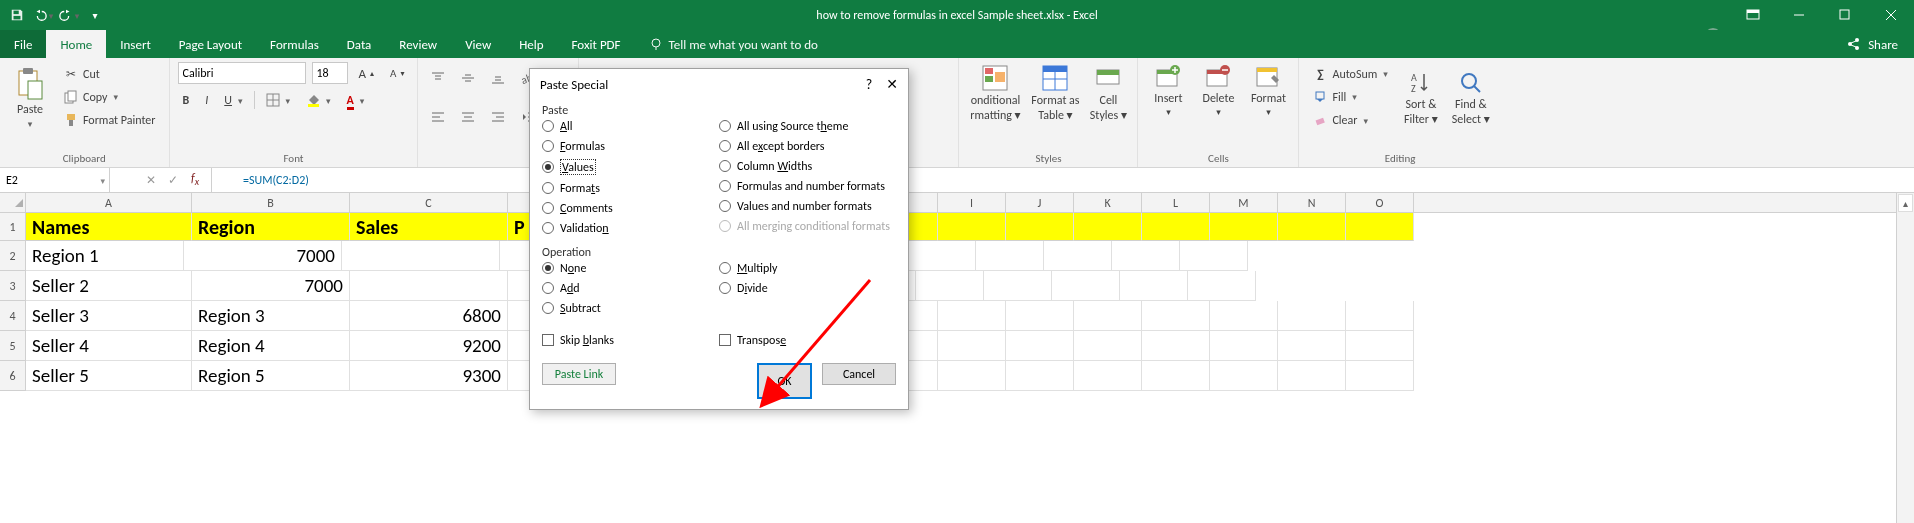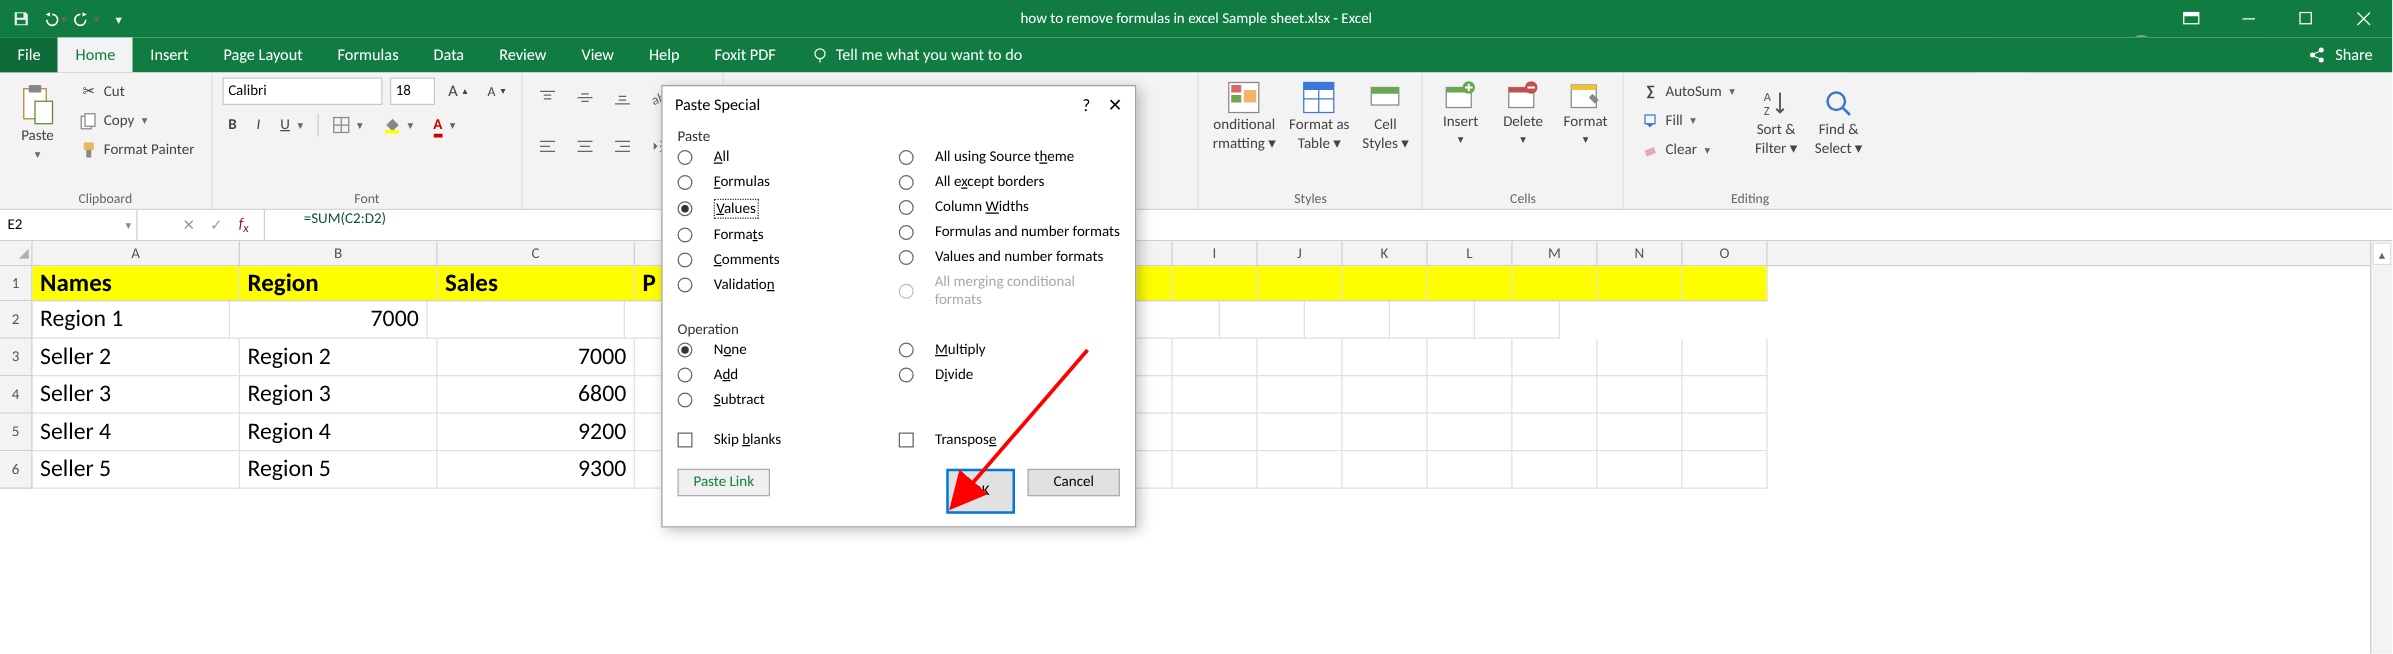"All" .radio-row { gap: 17px -> 6px }
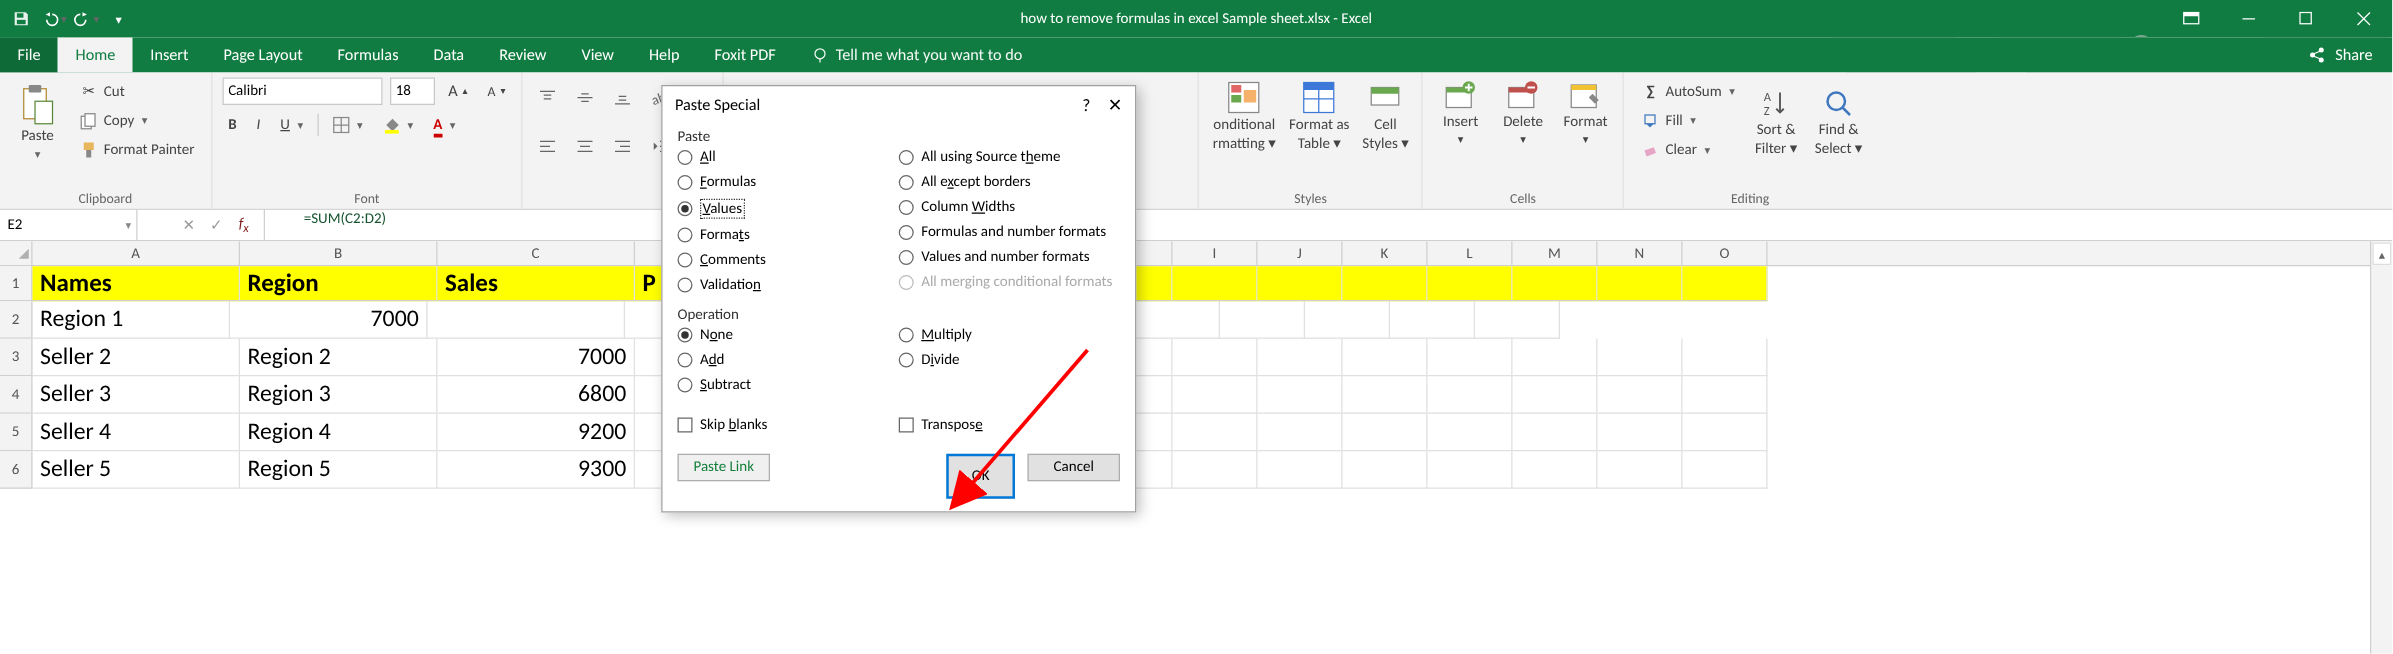"=SUM(C2:D2)" .fb-input { align-items: flex-start -> center; color: #14532d -> #0369a1 }
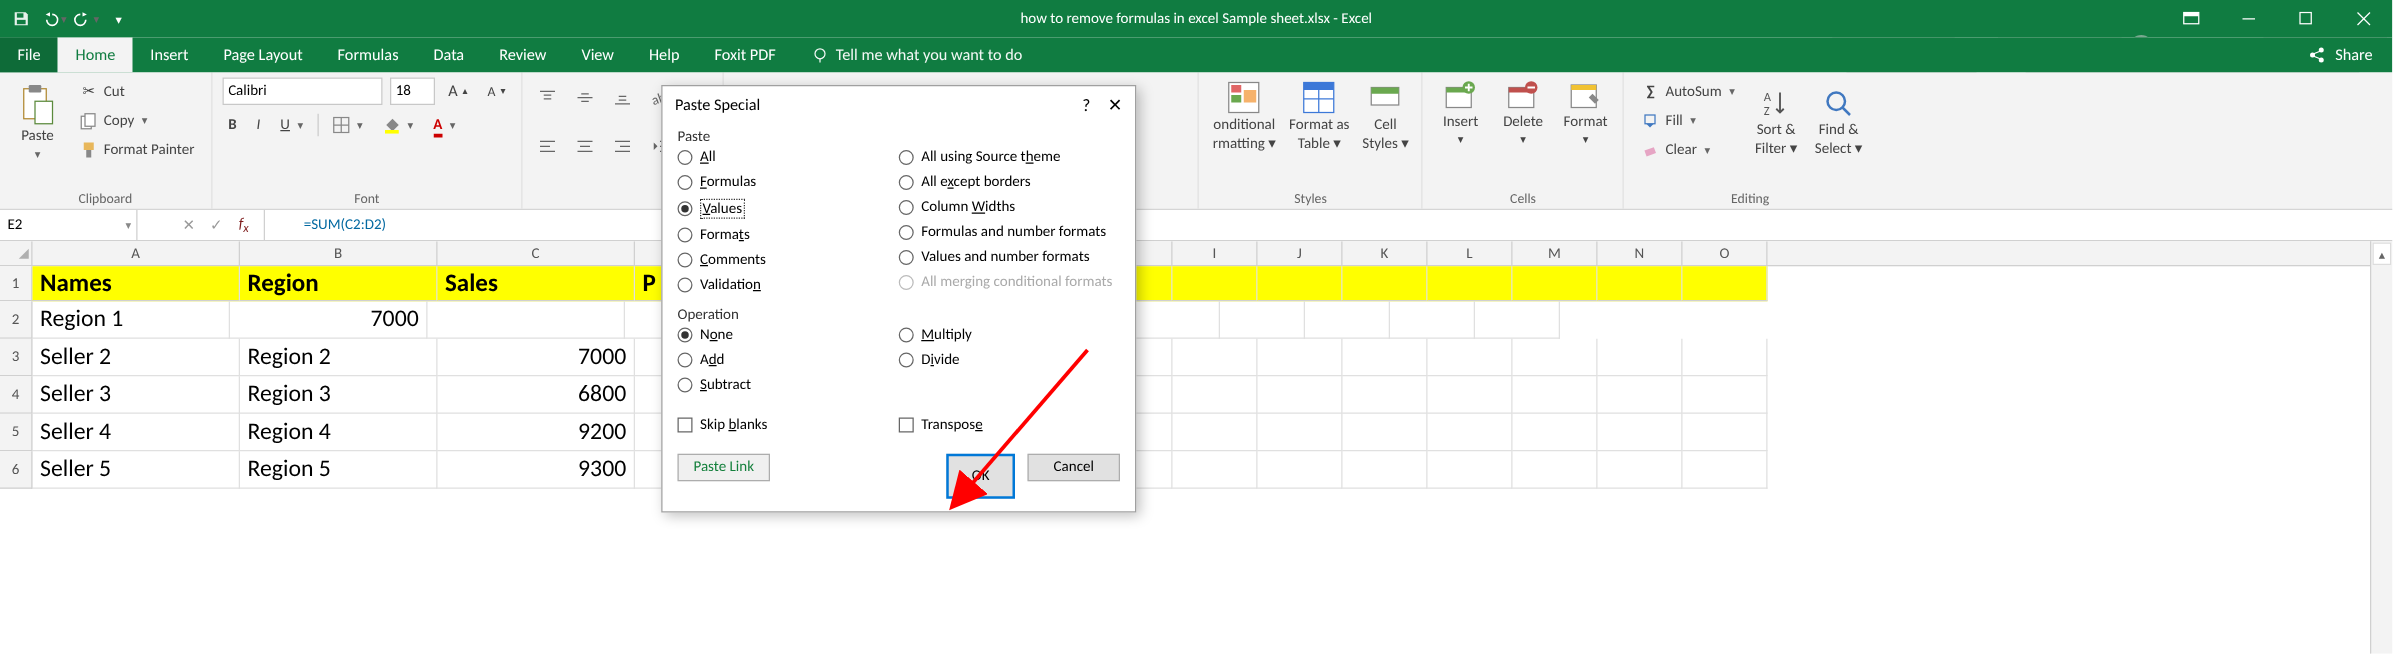"Region 2" div.cell { html: <div>Region 2</div> -> none }
